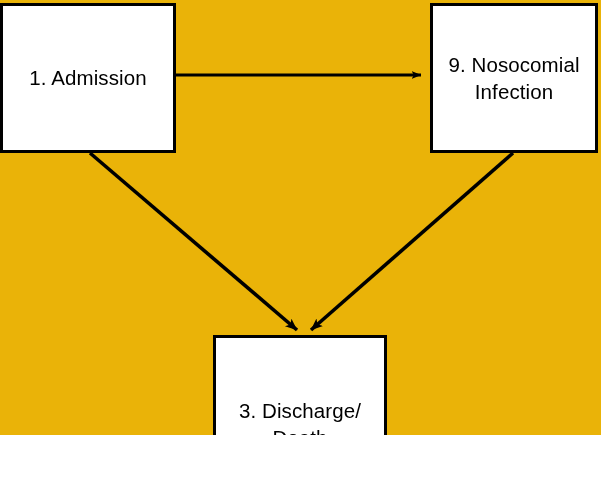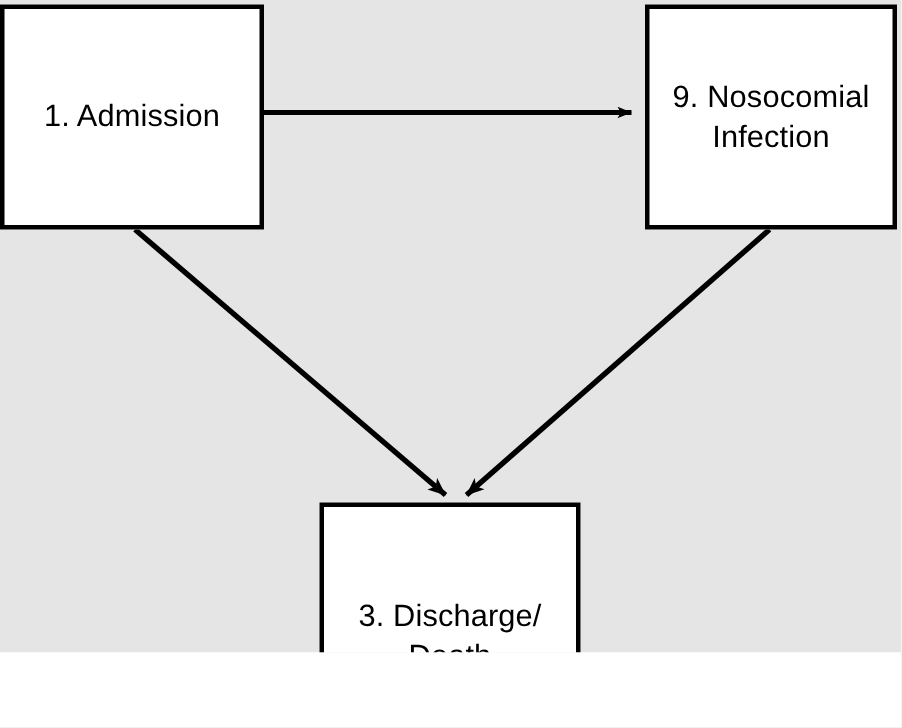"1. Admission" #canvas { background: #e5e5e5 -> #eab308 }
